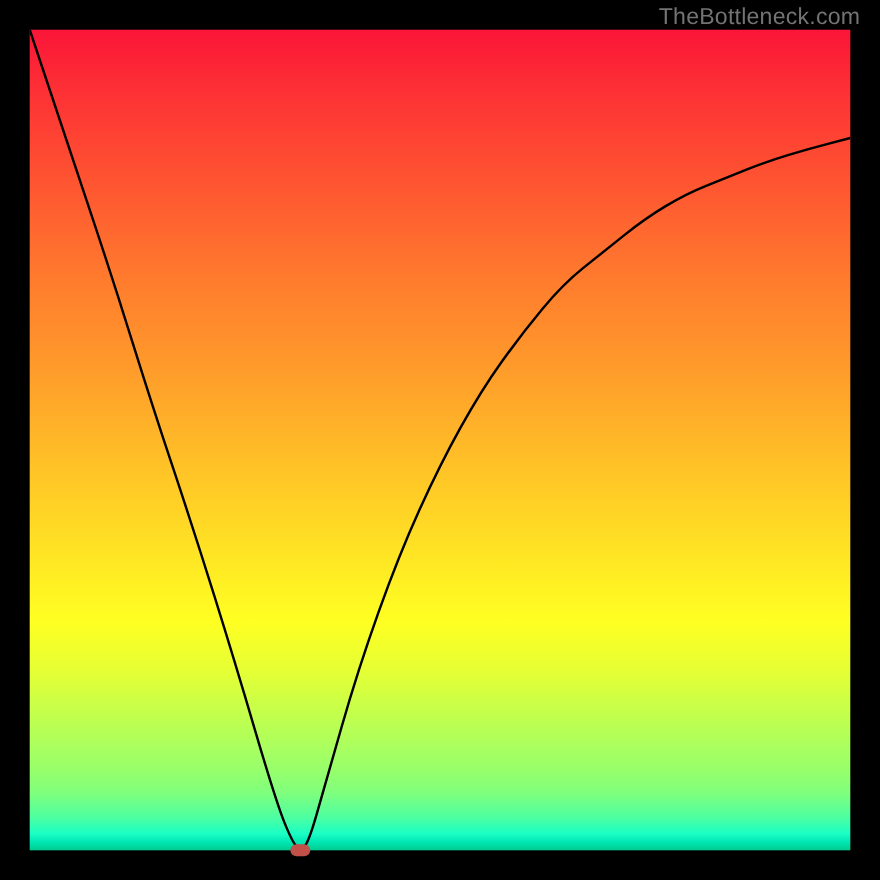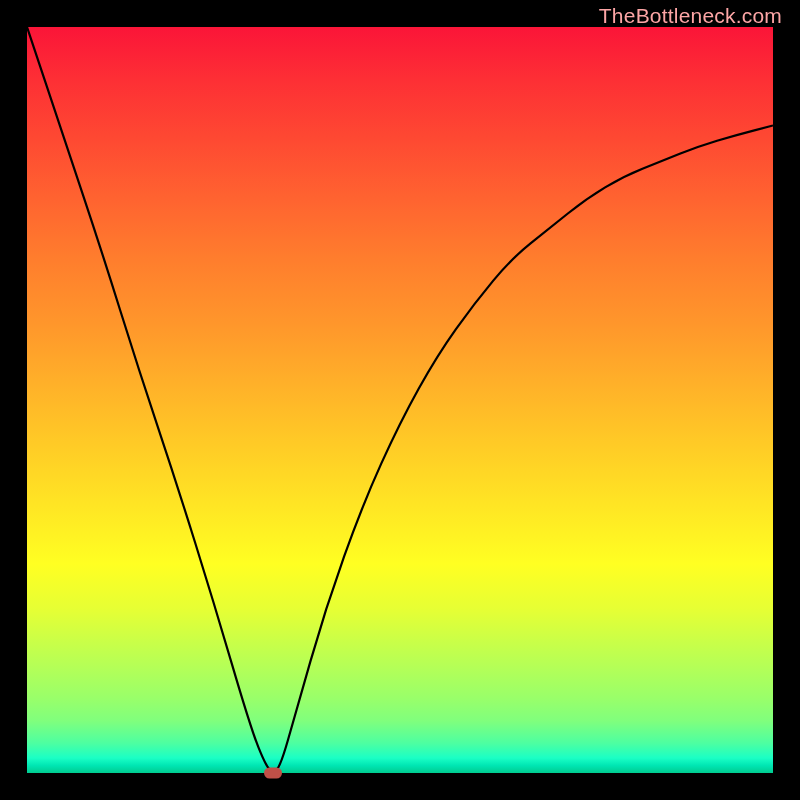"TheBottleneck.com" .watermark { color: #fca5a5 -> #737373 }
